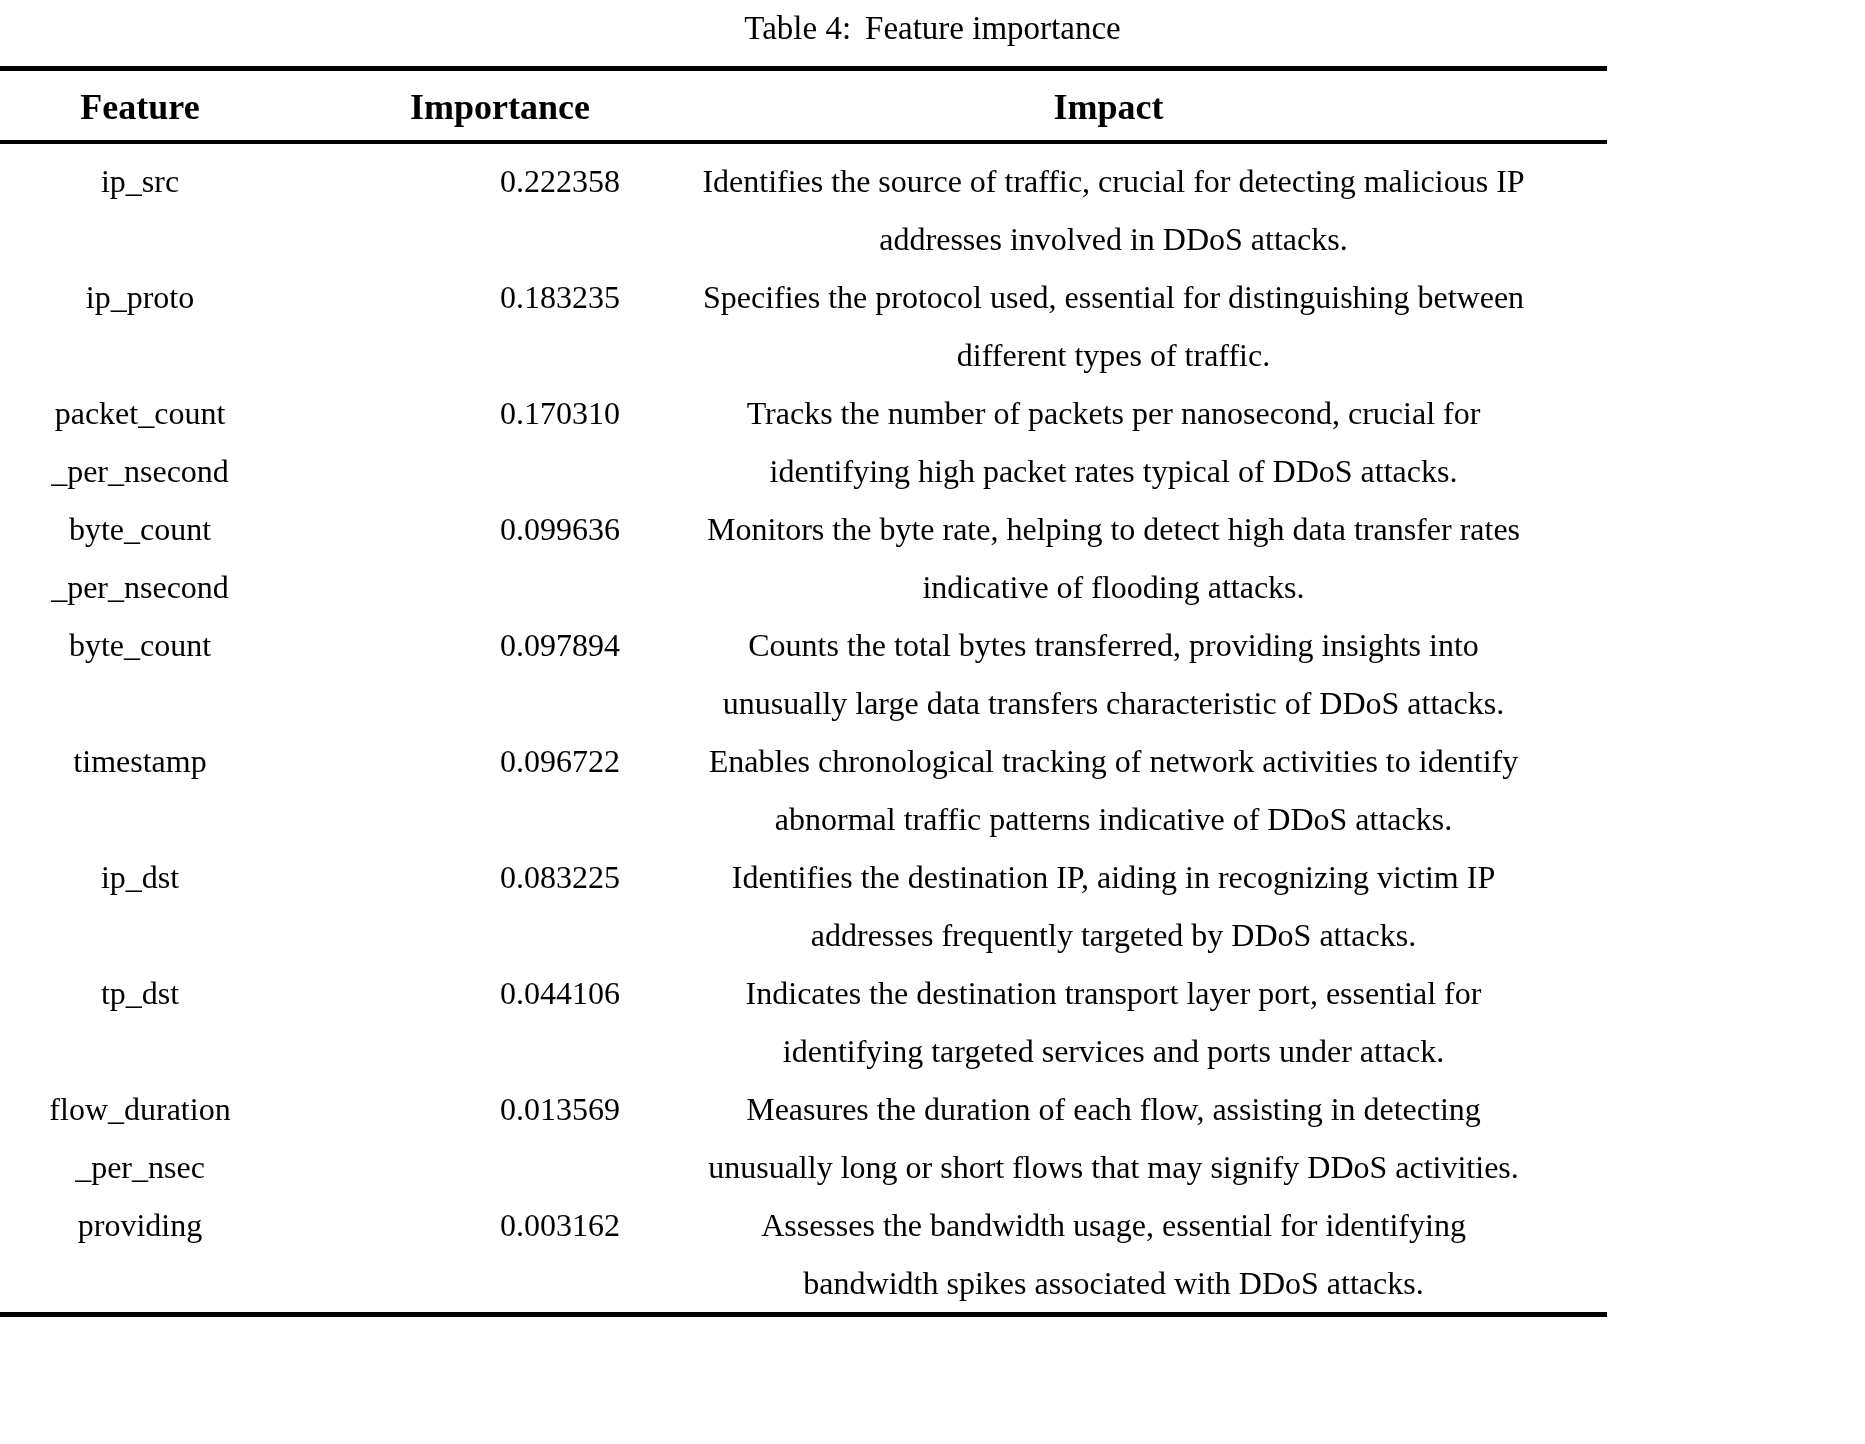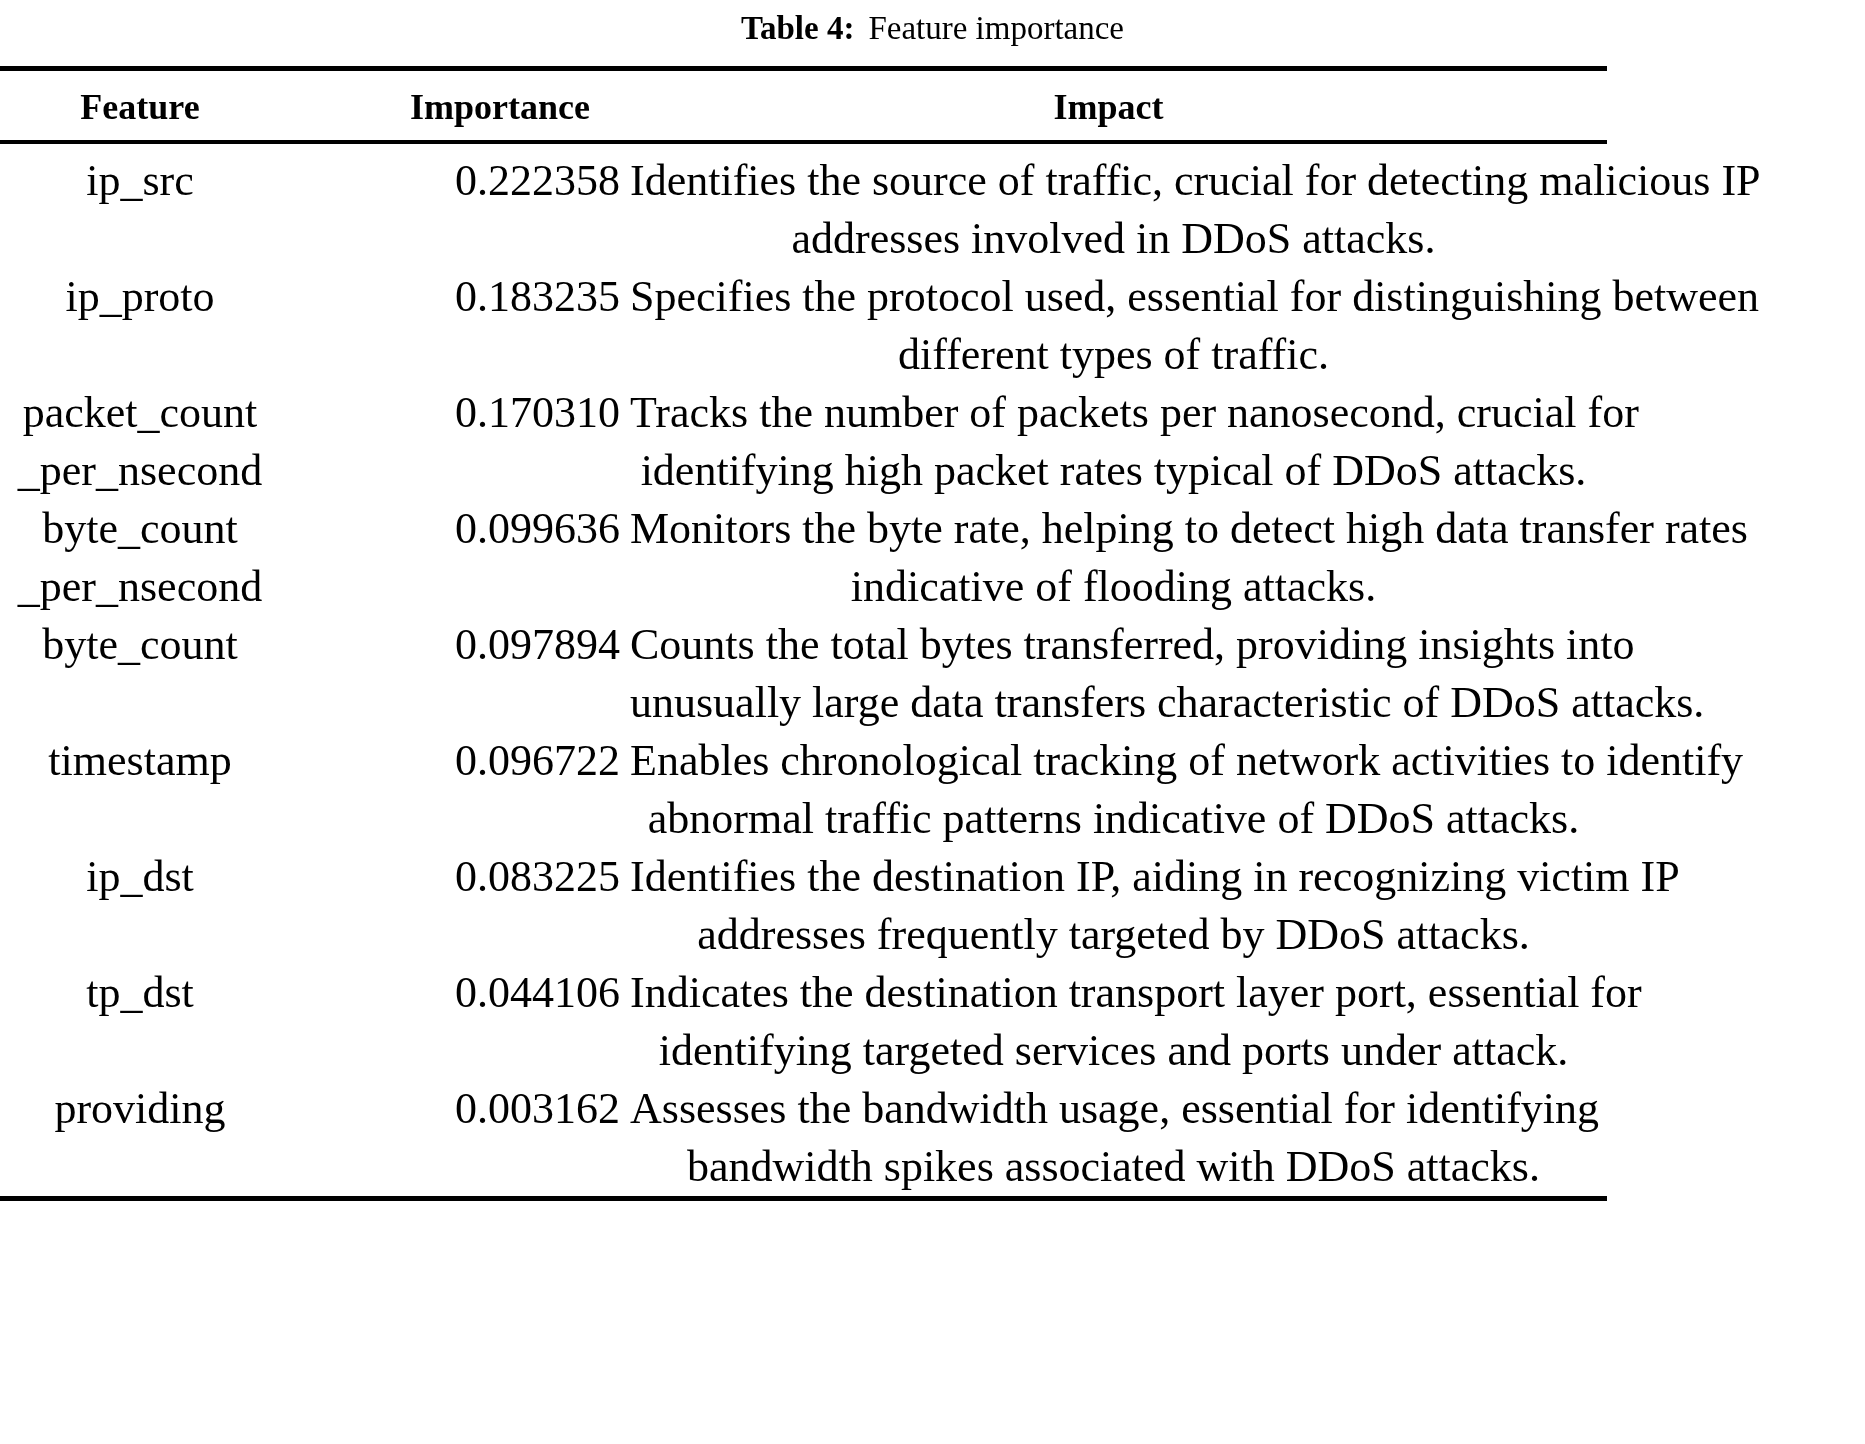"Table 4:" .caption .cap-label { font-weight: bold -> normal }
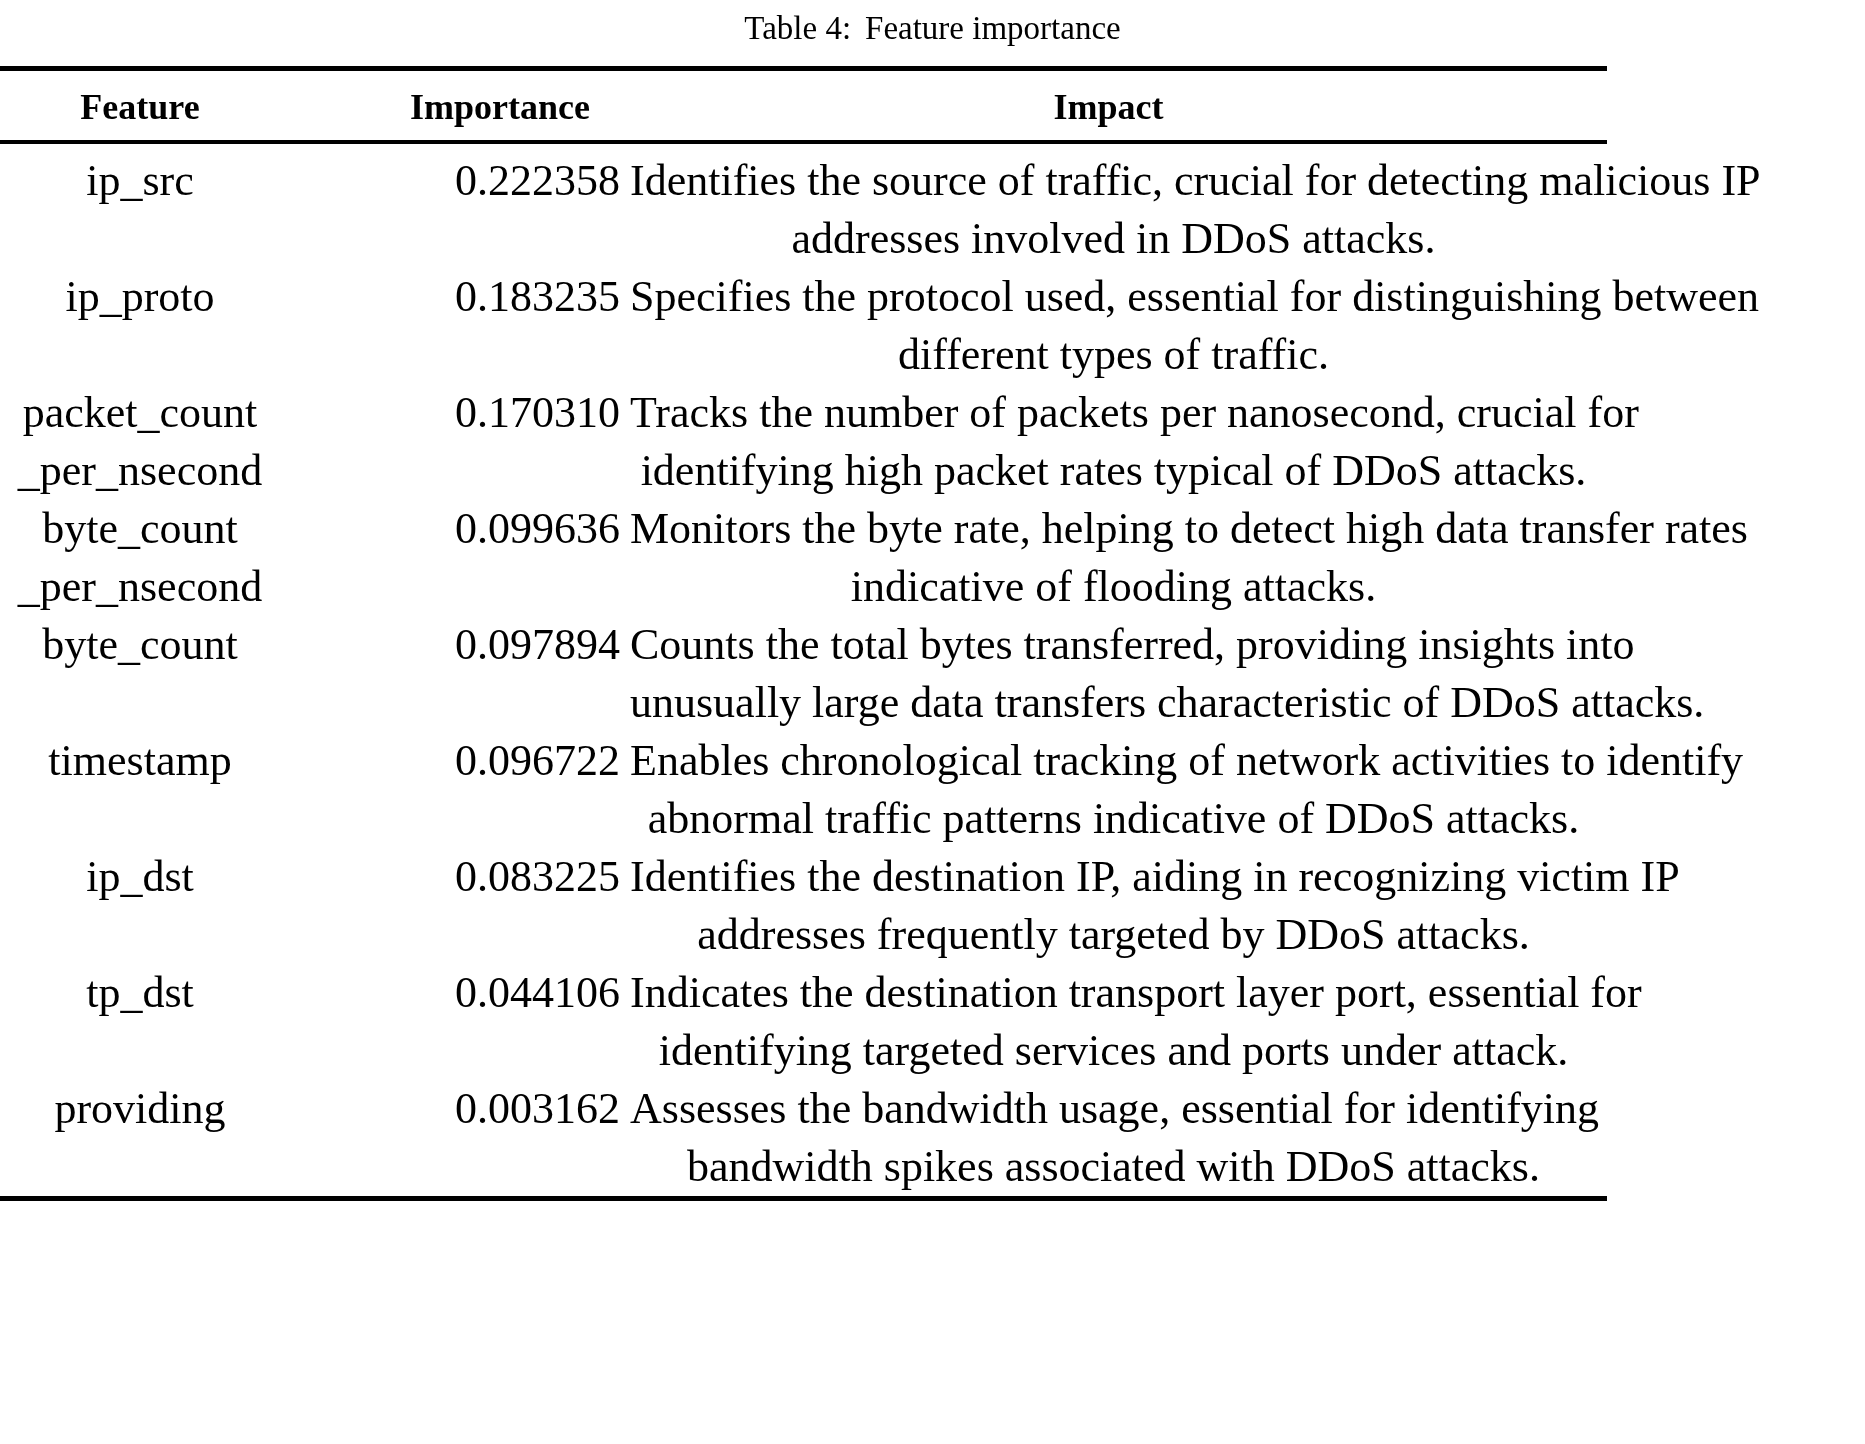"ip_src" td { font-size: 44px -> 32px }
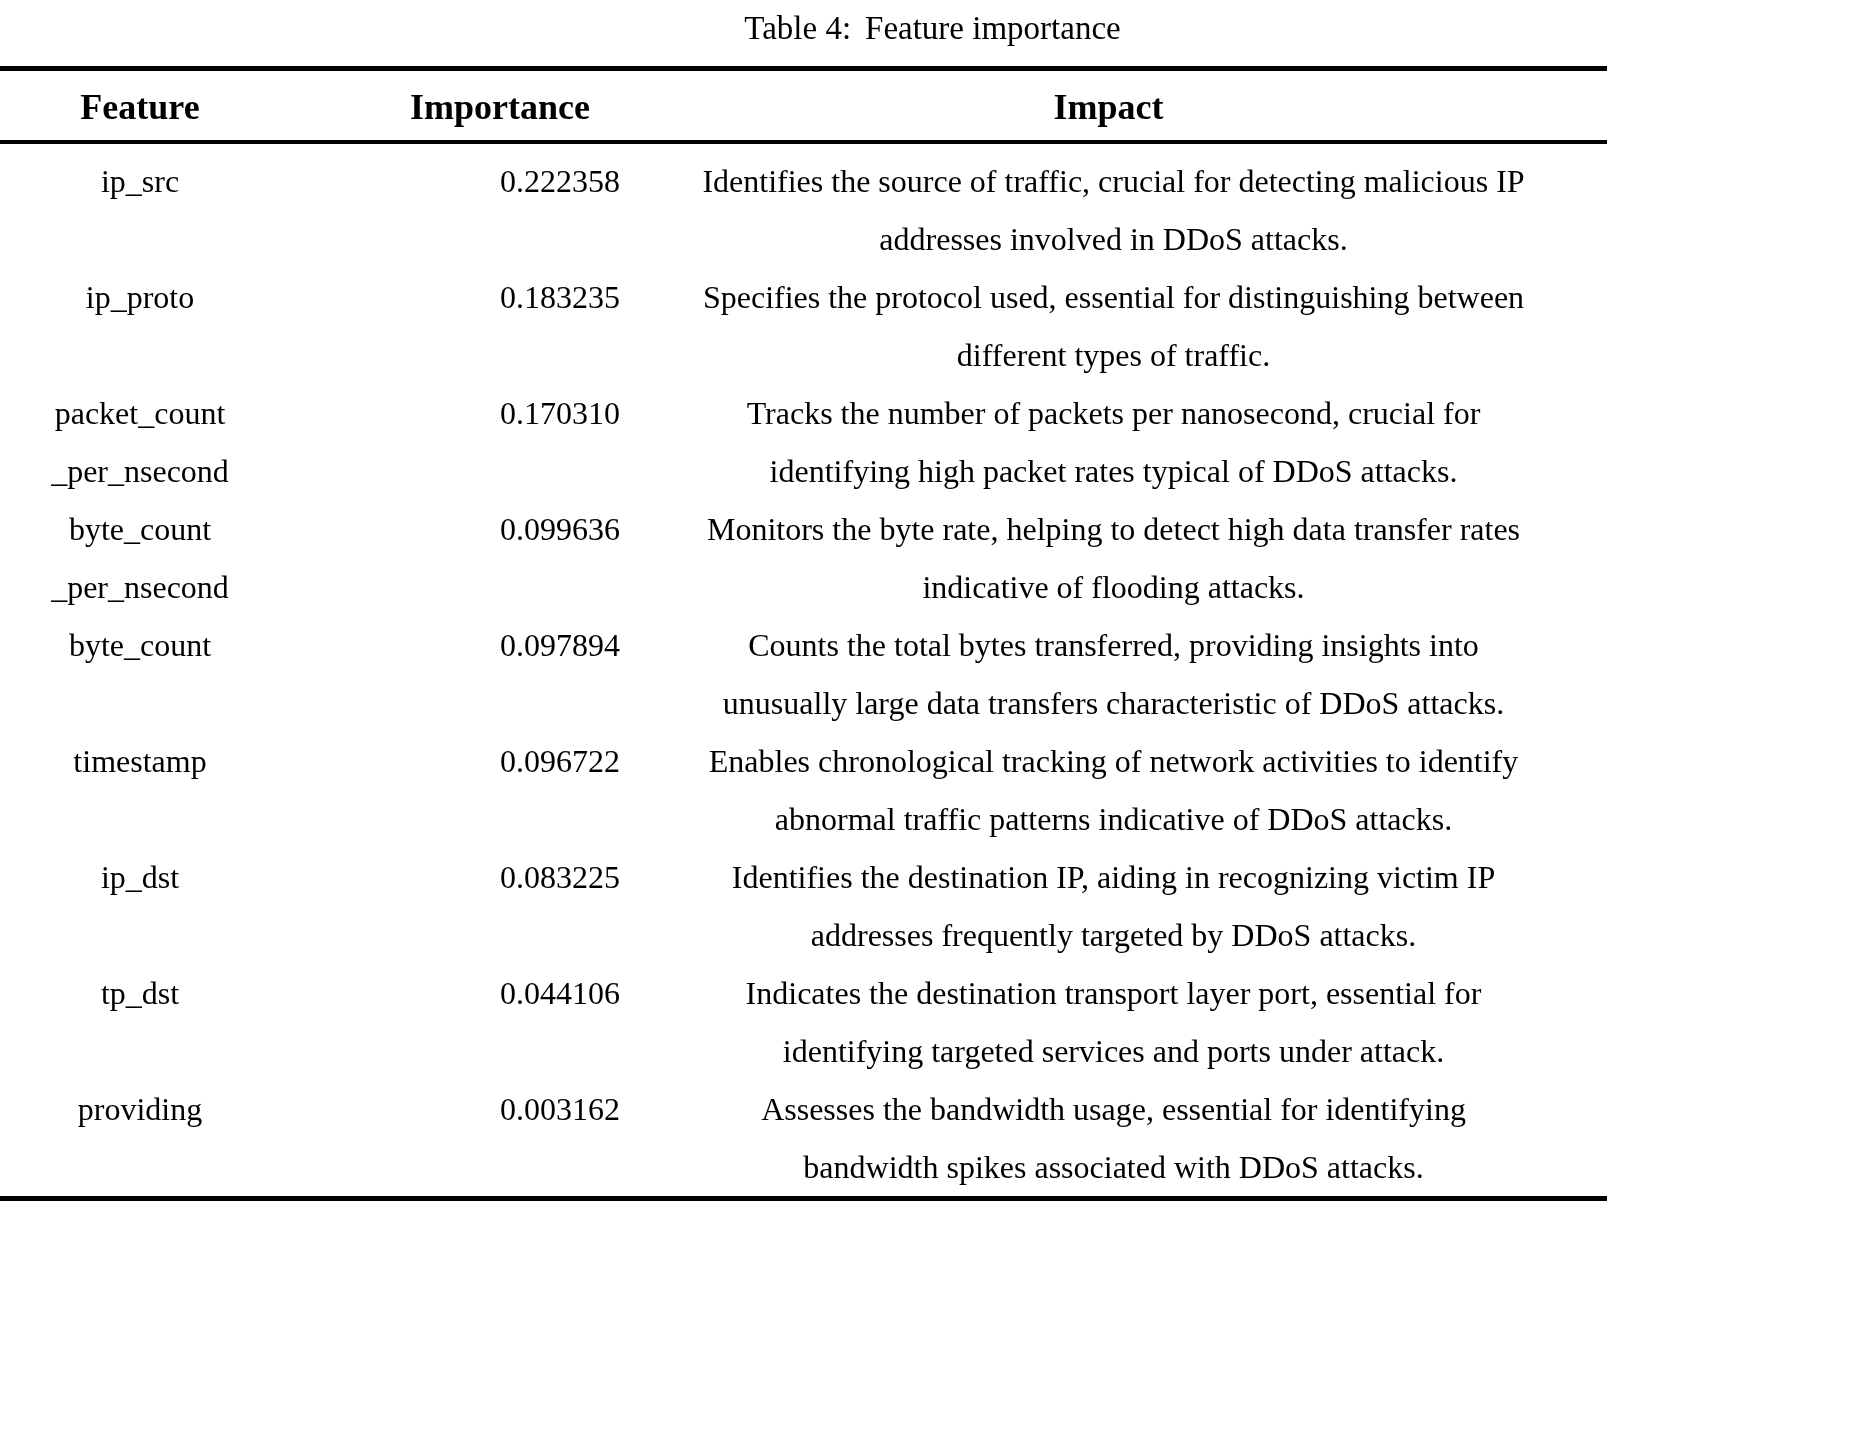"flow_duration" tr { html: none -> <tr> <td> <div>flow_duration</div> <div>_per_nsec</div> </td> <td> <div>0.013569</div> </td> <td> <div>Measures the duration of each flow, assisting in detecting</div> <div>unusually long or short flows that may signify DDoS activities.</div> </td> </tr> }
